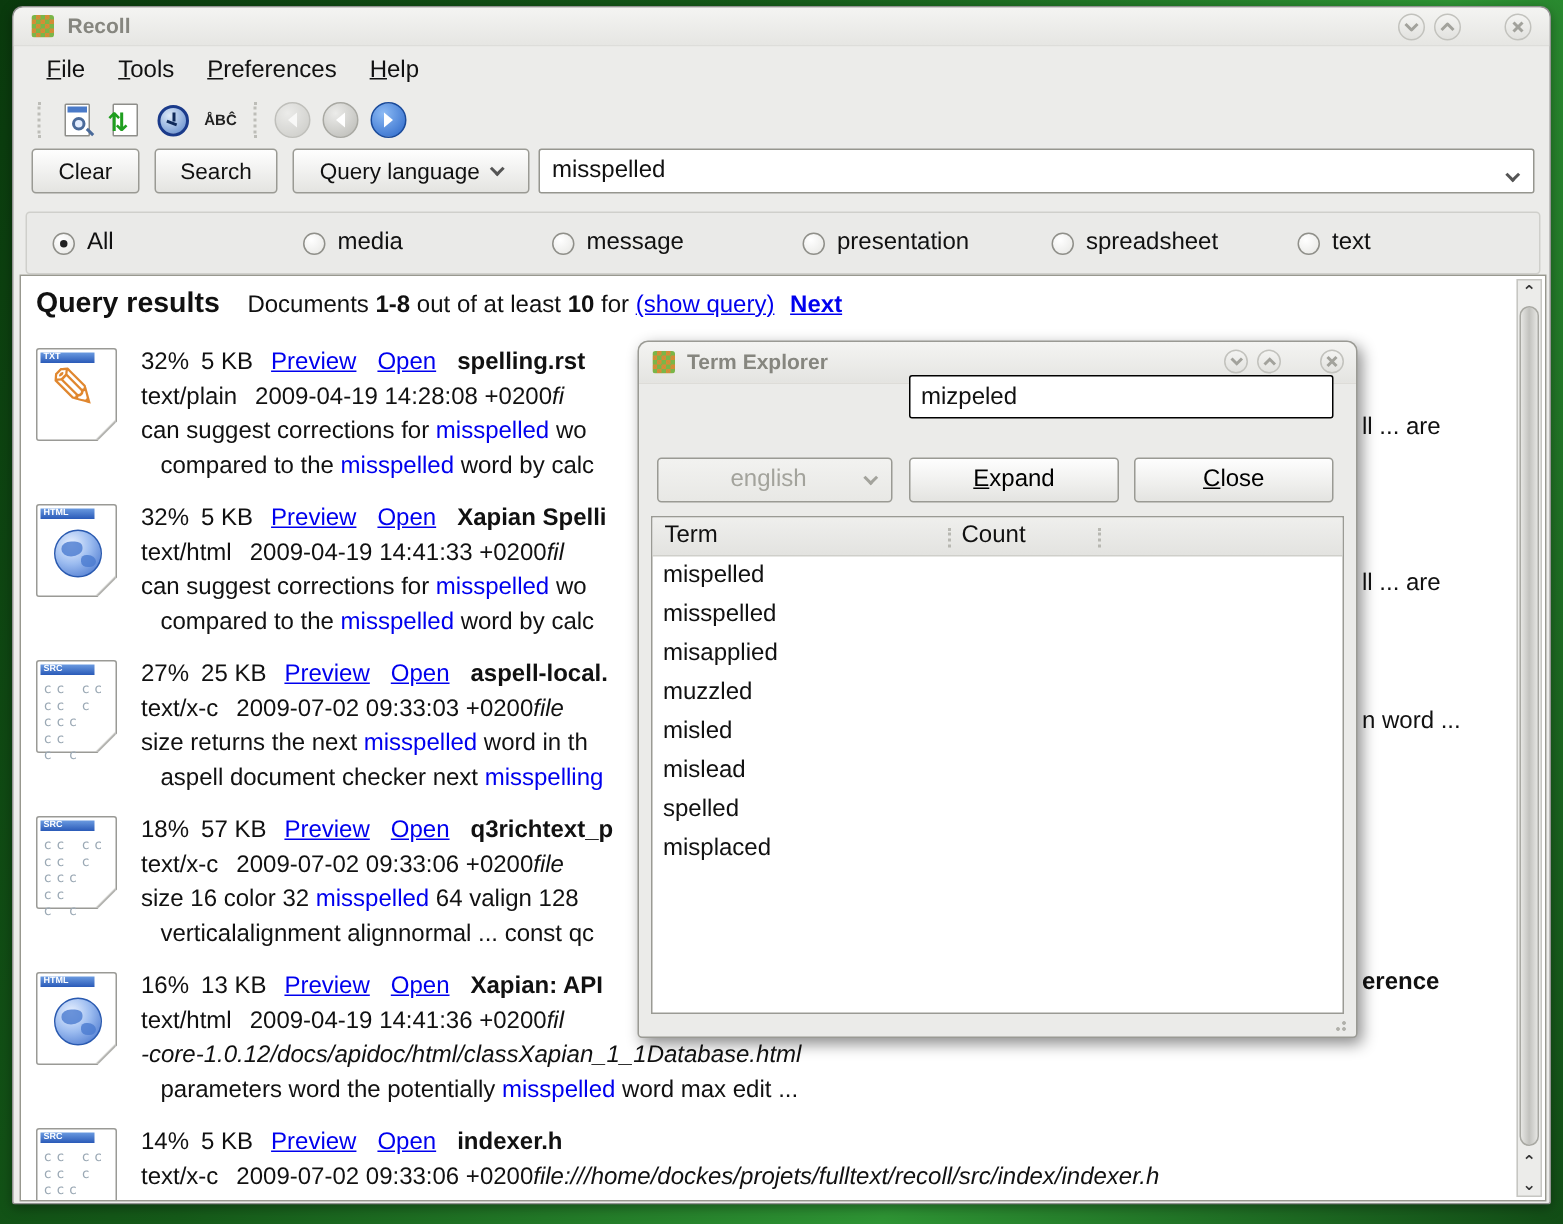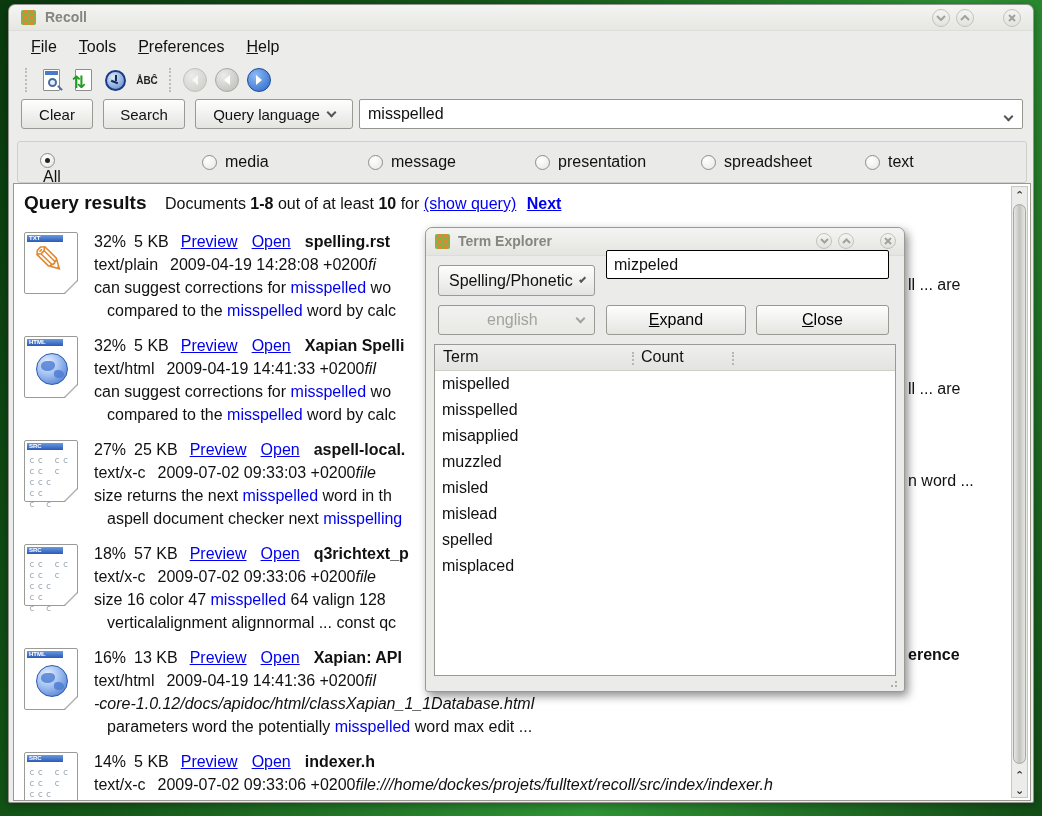"All" span.radio-opt { flex-direction: column -> none }
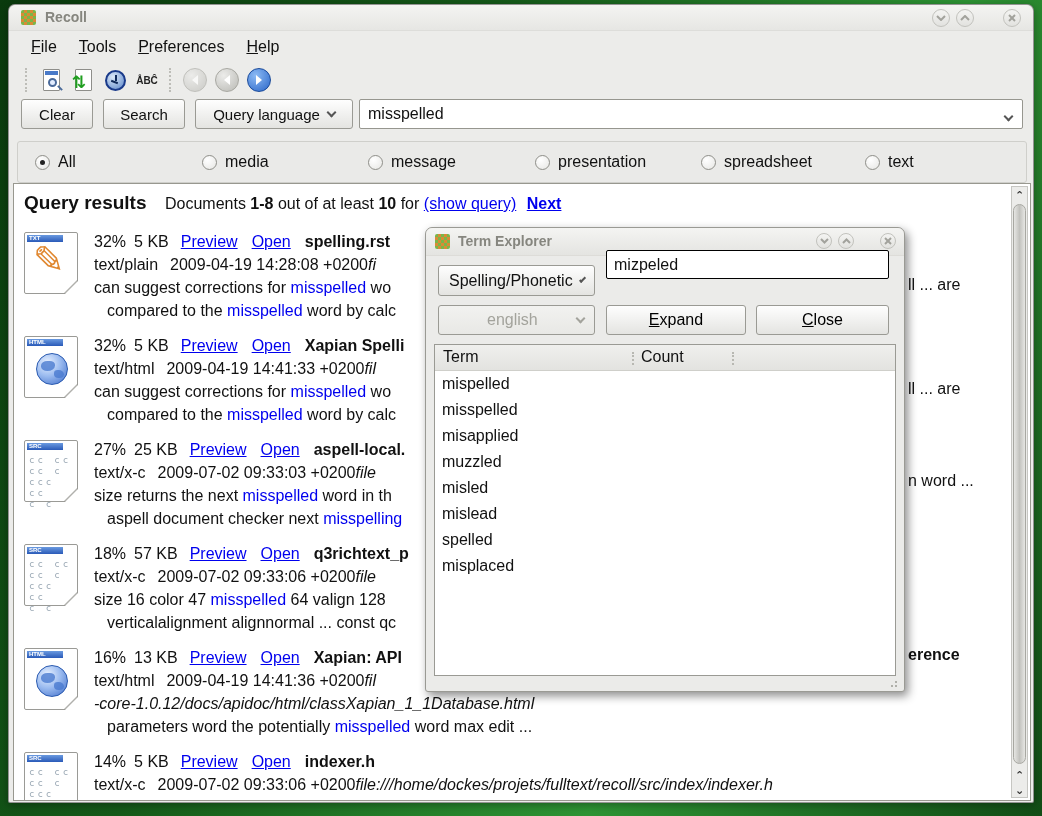"Spelling/Phonetic" div.dlg-select { html: <div> <span>Spelling/Phonetic</span> <span></span> </div> -> none }
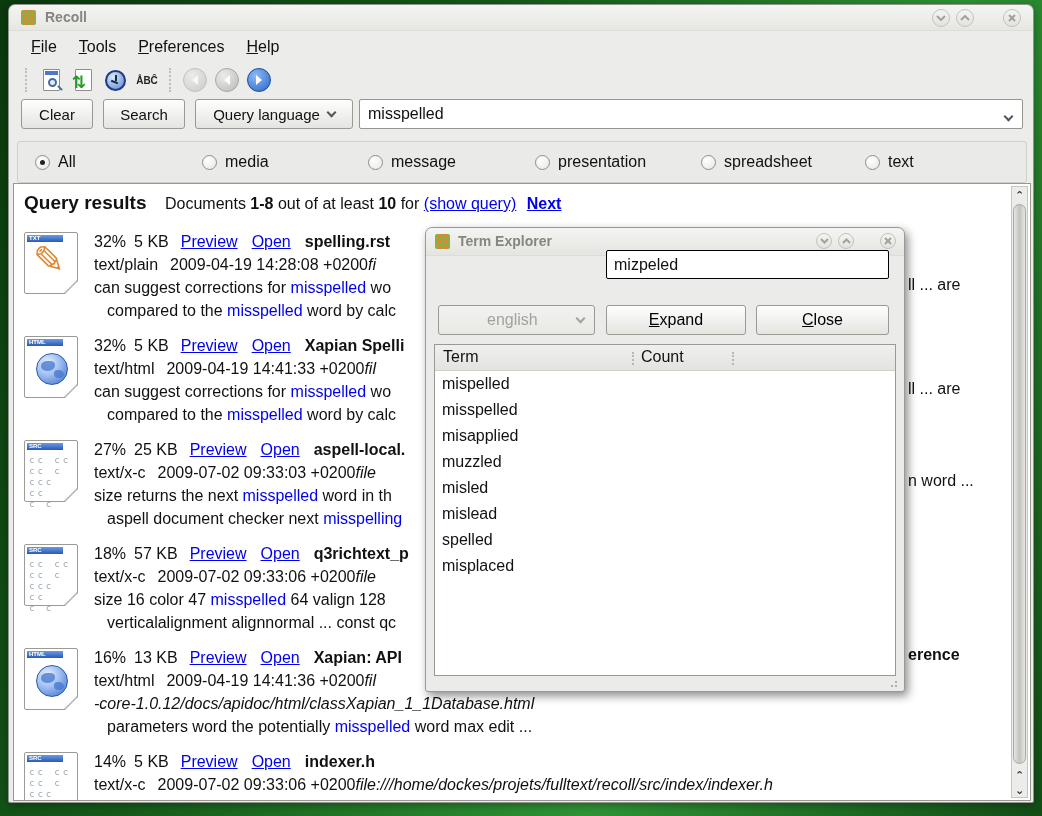"size 16 color 47" span { text: 47 -> 32 }
